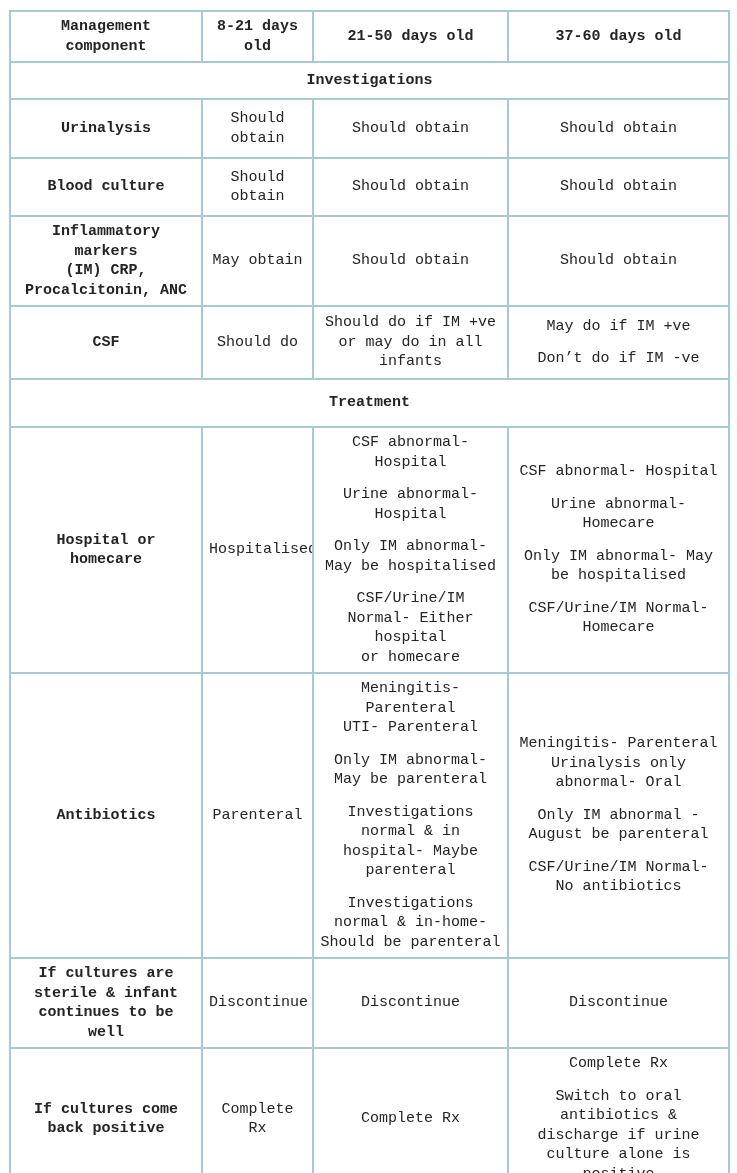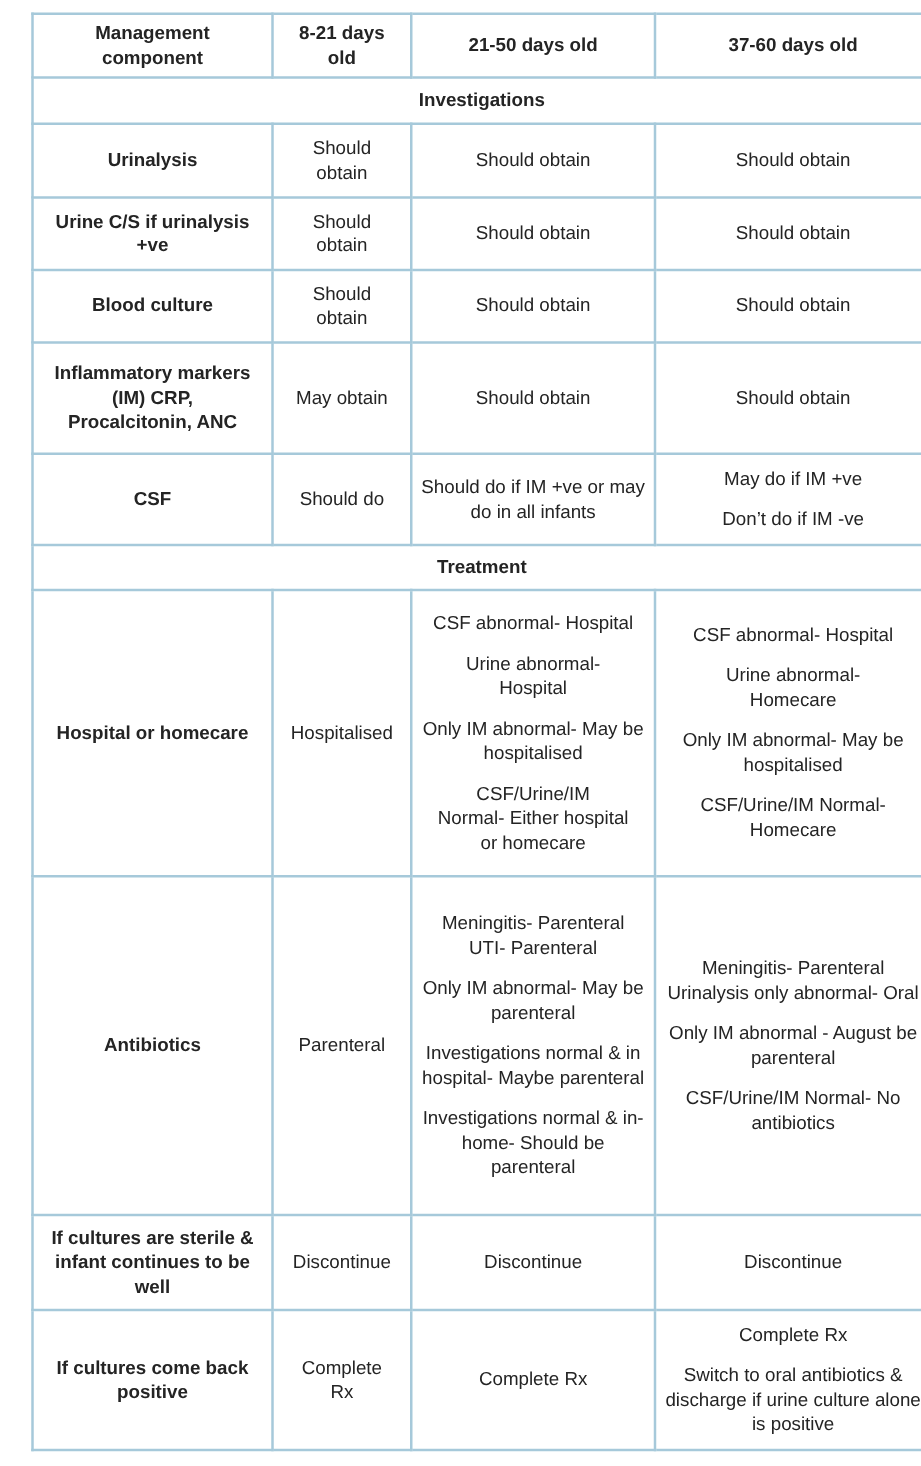"Management" .page { font-family: none -> Liberation Mono, monospace; padding: 10px 0 0 25px -> 10px 0 0 9px }
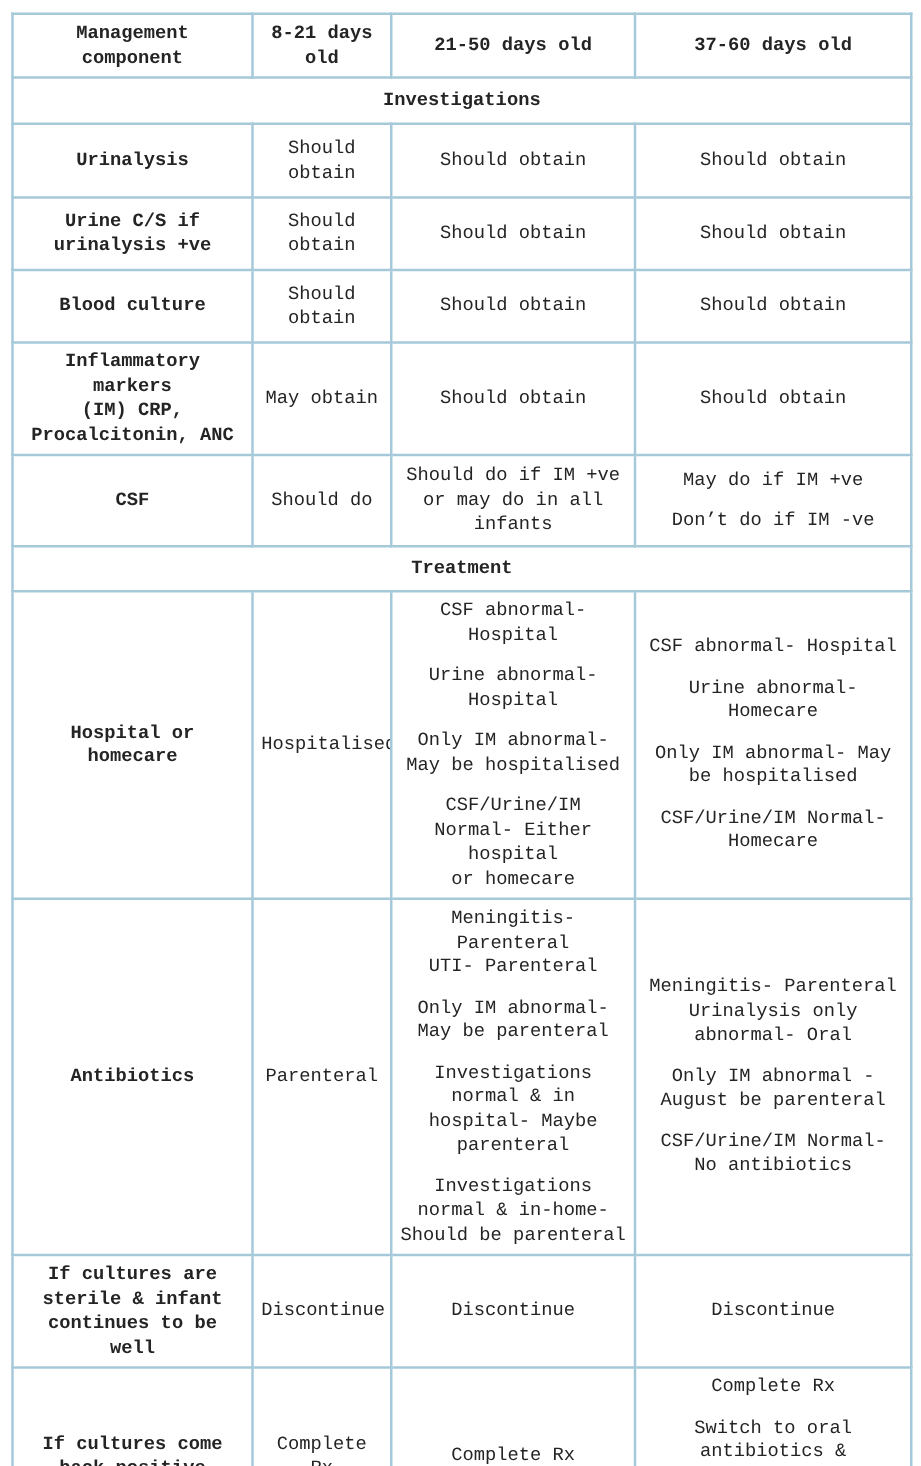"Urine C/S if urinalysis +ve" tr { html: <tr> <td>Urine C/S if urinalysis +ve</td> <td> <div>Should obtain</div> </td> <td> <div>Should obtain</div> </td> <td> <div>Should obtain</div> </td> </tr> -> none }
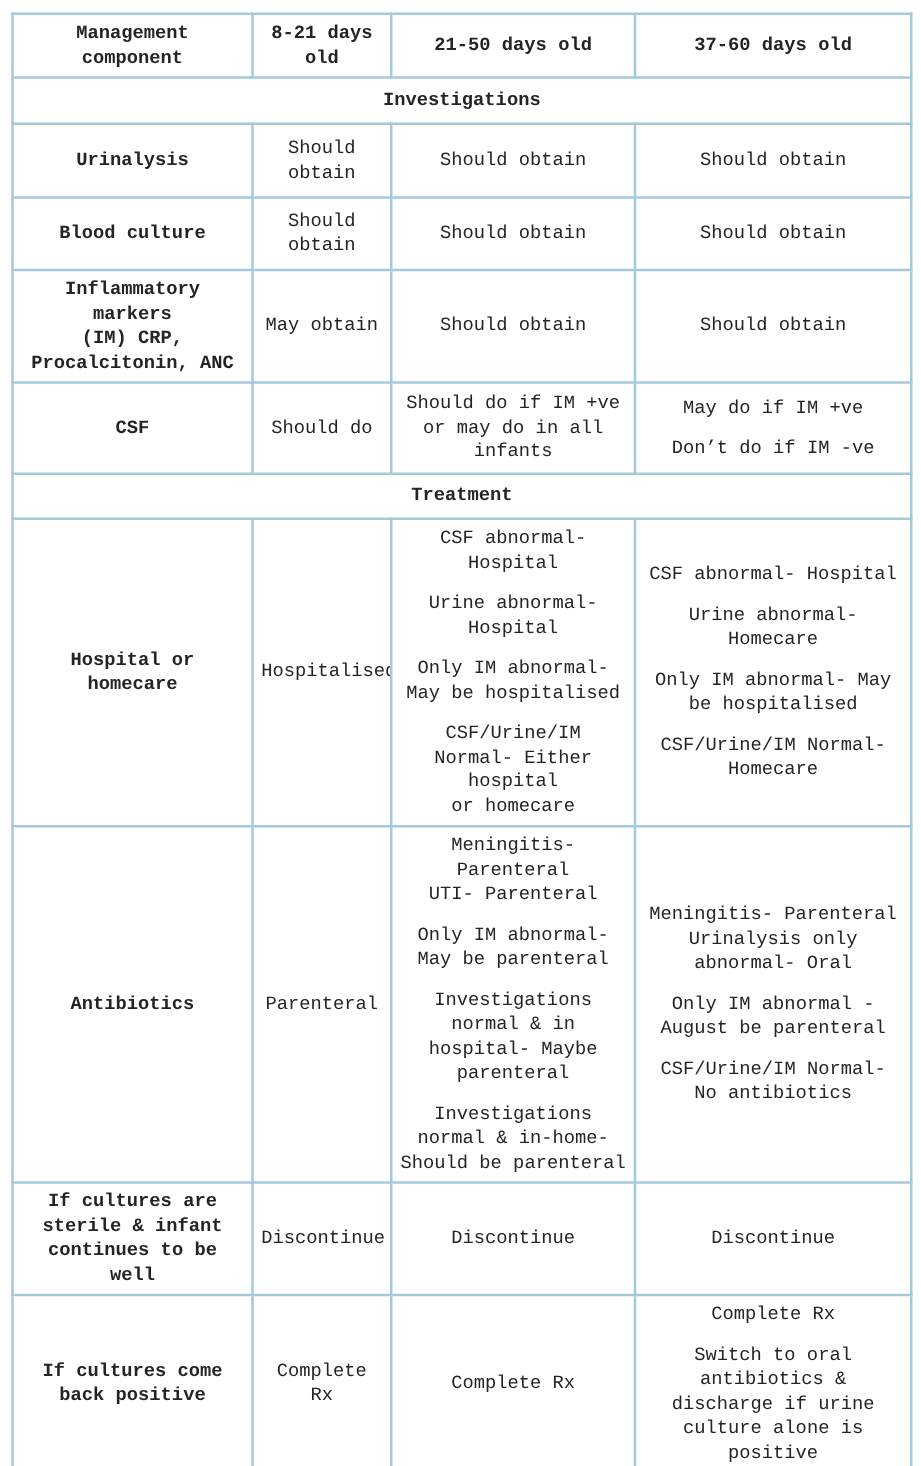"Treatment" tr { height: 36px -> 48px }
